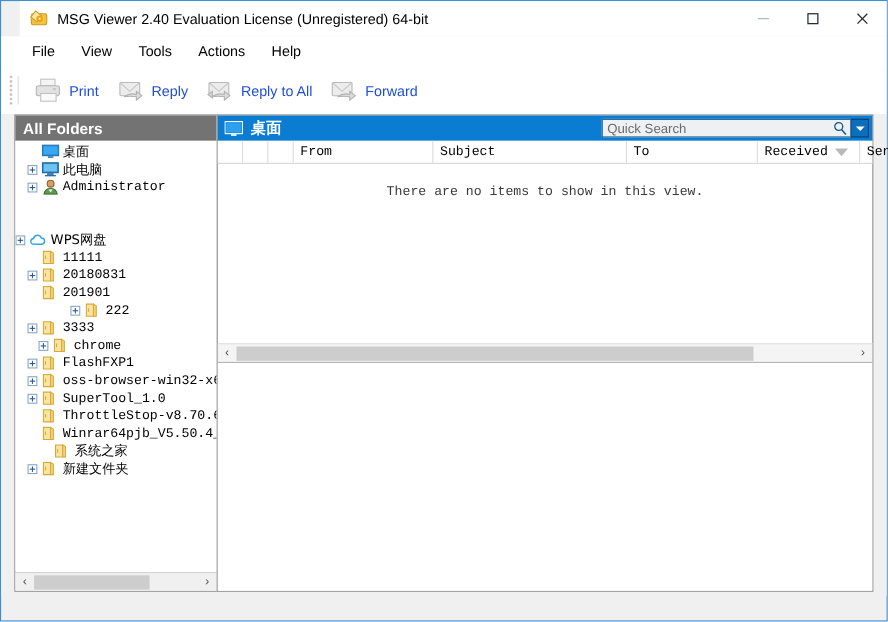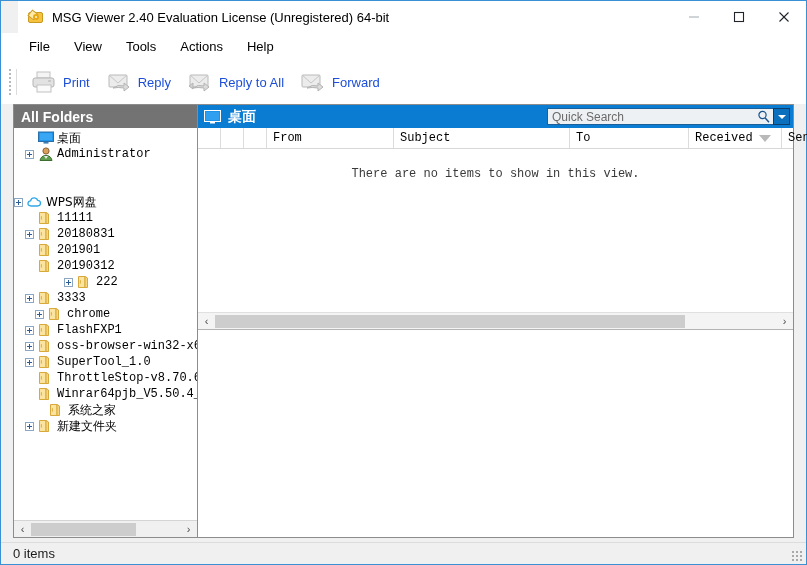"此电脑" div.tnode { html: none -> <div> <span></span> <span> <svg> <rect></rect> <rect></rect> <rect></rect> <rect></rect> </svg> </span> <span>此电脑</span> </div> }
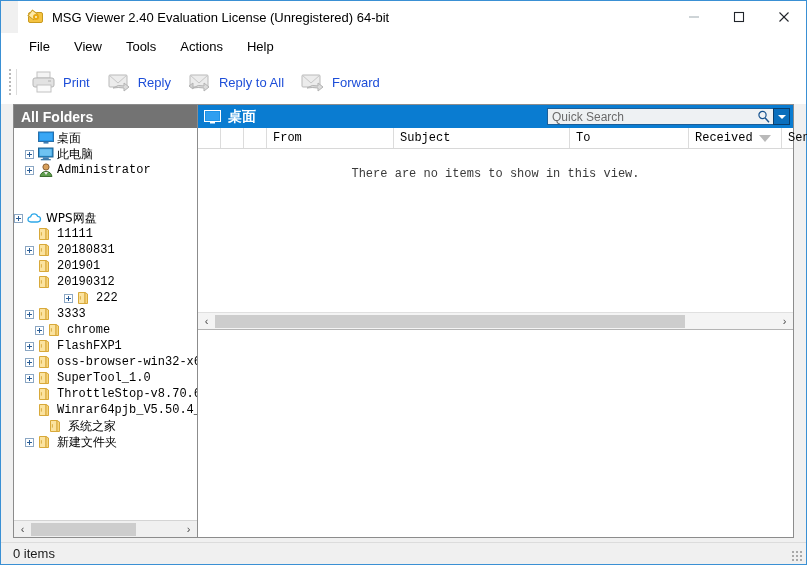"20190312" div.tnode { html: <div> <span></span> <span> <svg> <path></path> <path></path> <path></path> </svg> </span> <span>20190312</span> </div> -> none }
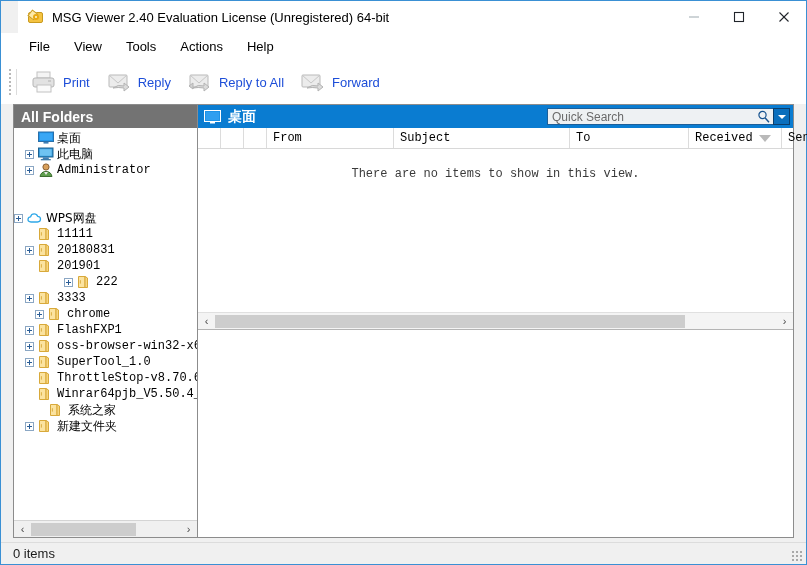"0 items" div.statusbar { html: <div> <span>0 items</span> <span></span> </div> -> none }
